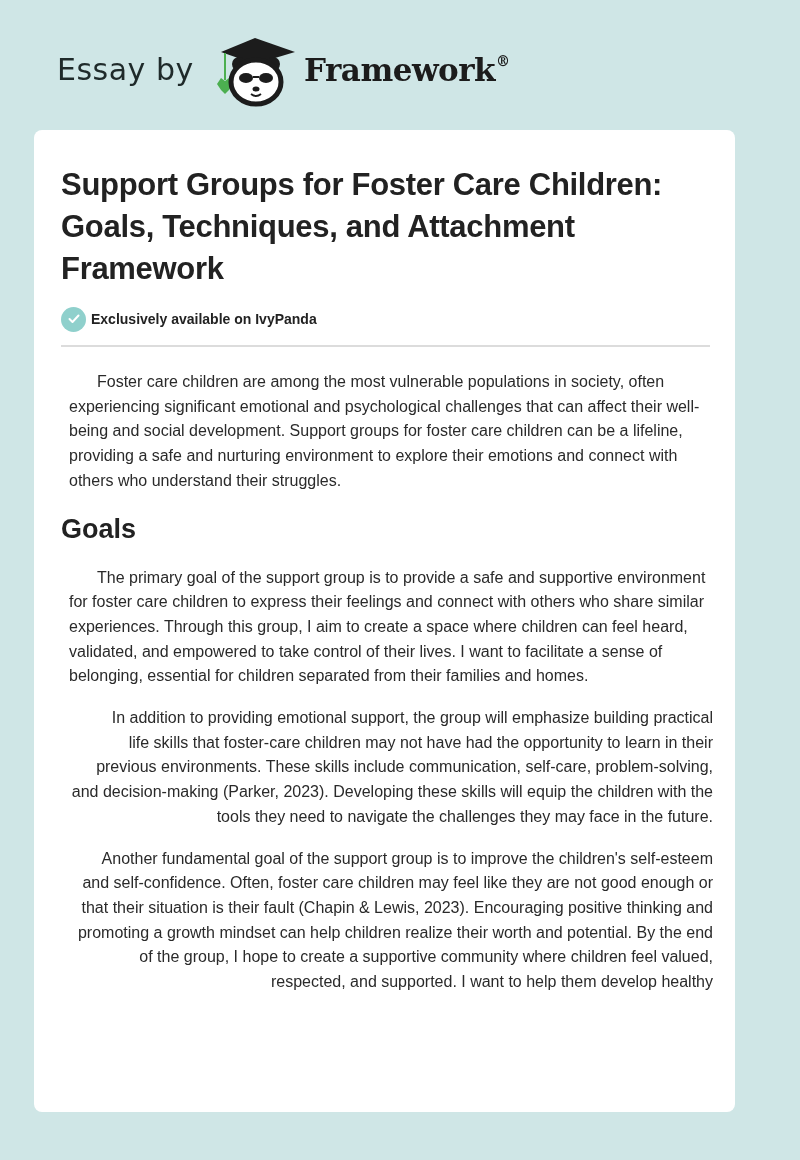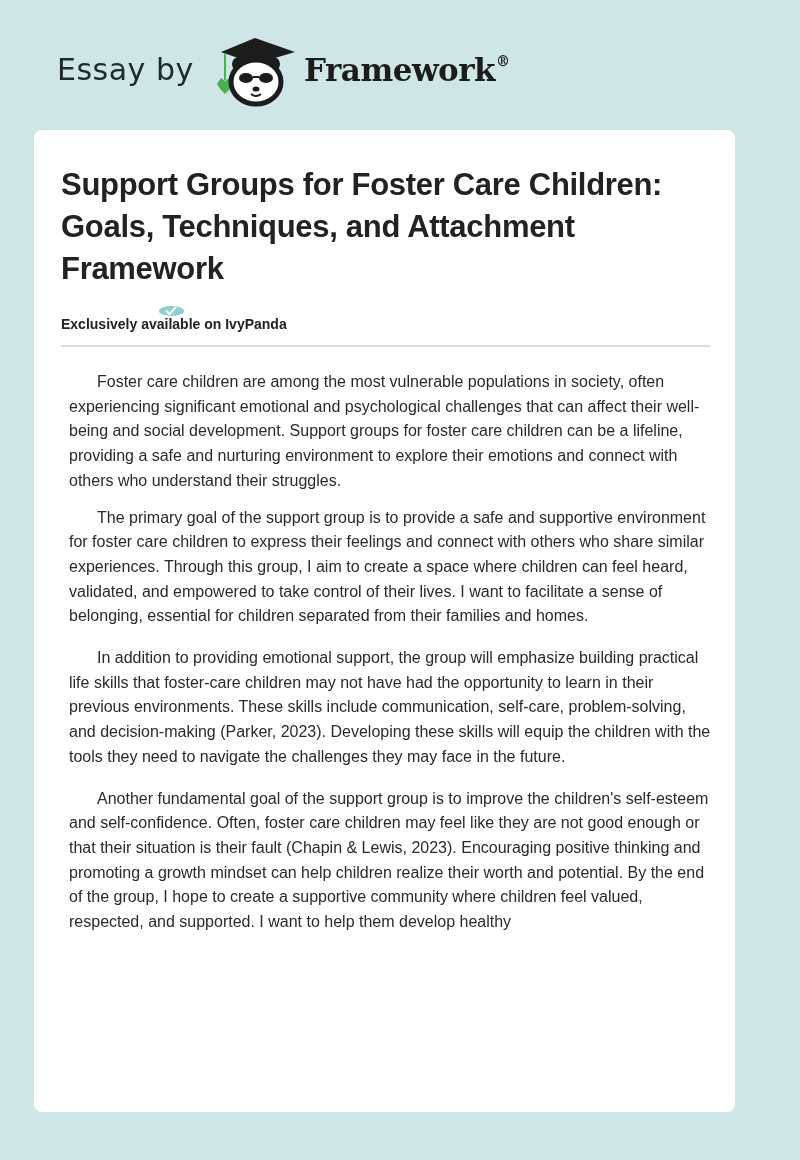"Exclusively available on IvyPanda" .exclusive { flex-direction: column -> none }
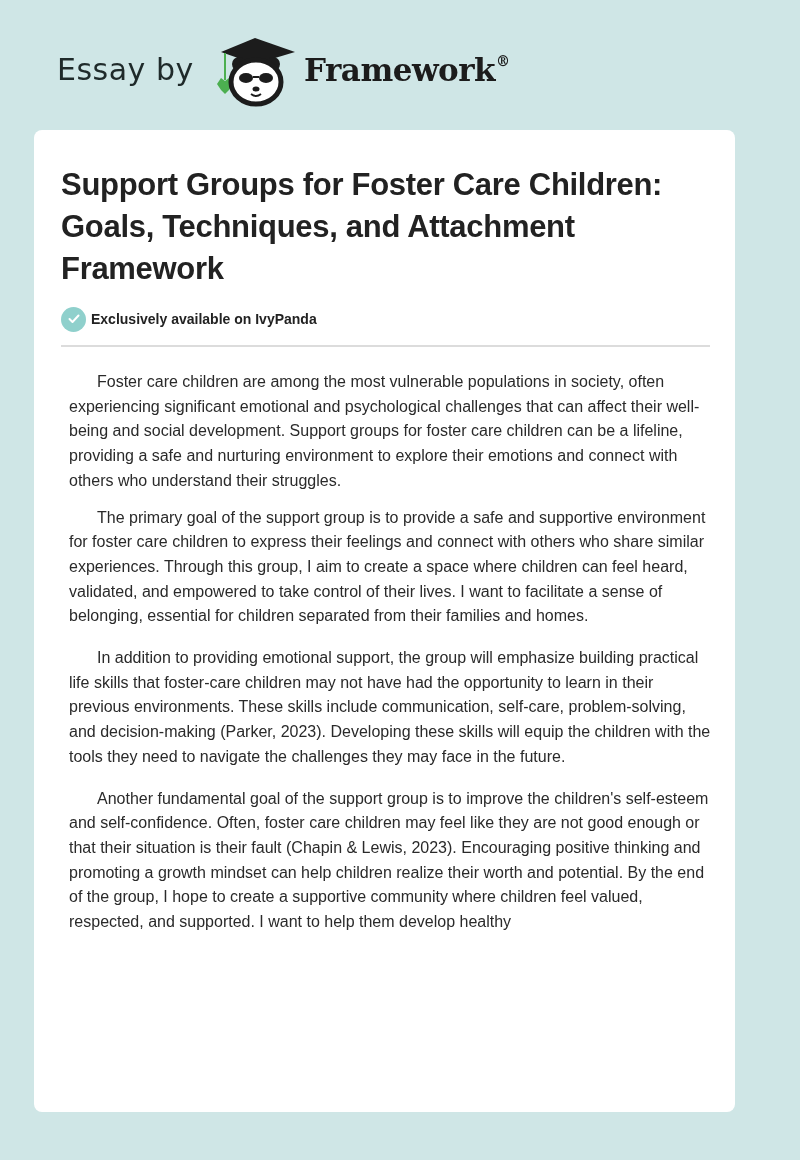"Goals" h2 { html: none -> <h2>Goals</h2> }
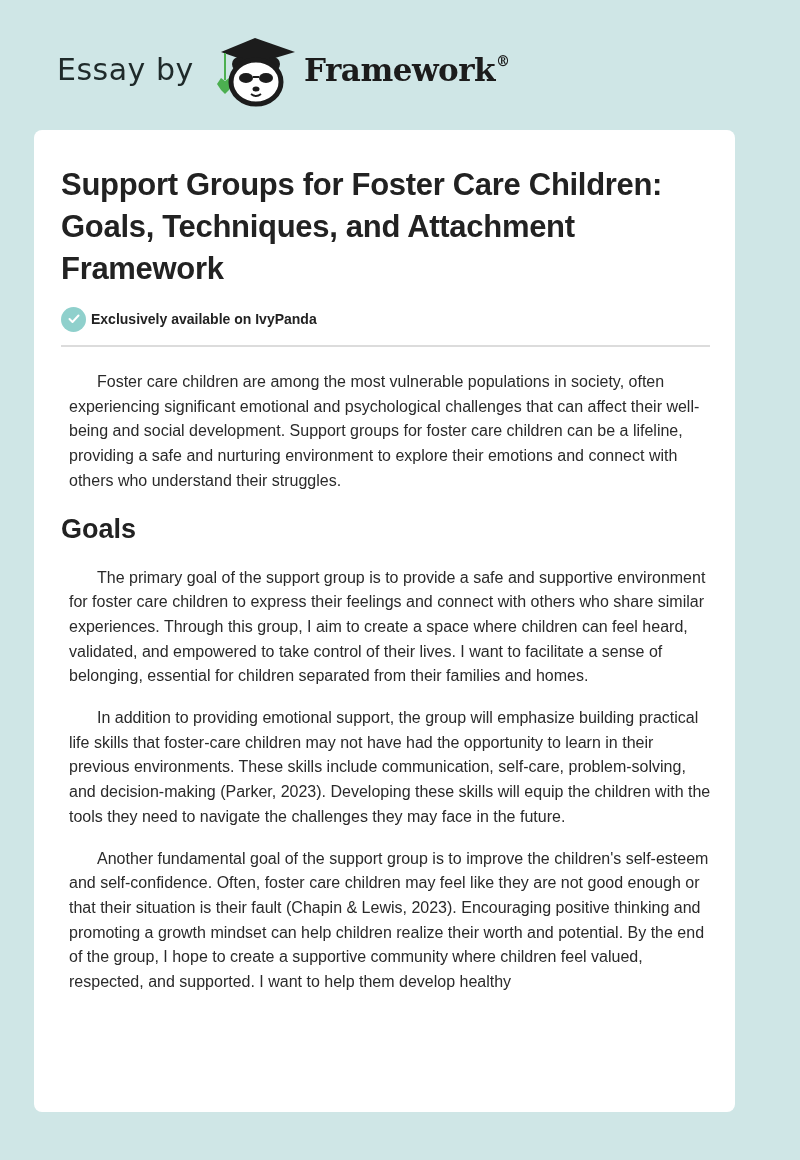"In addition to providing emotional" .sec-goals p + p { text-align: none -> right }
